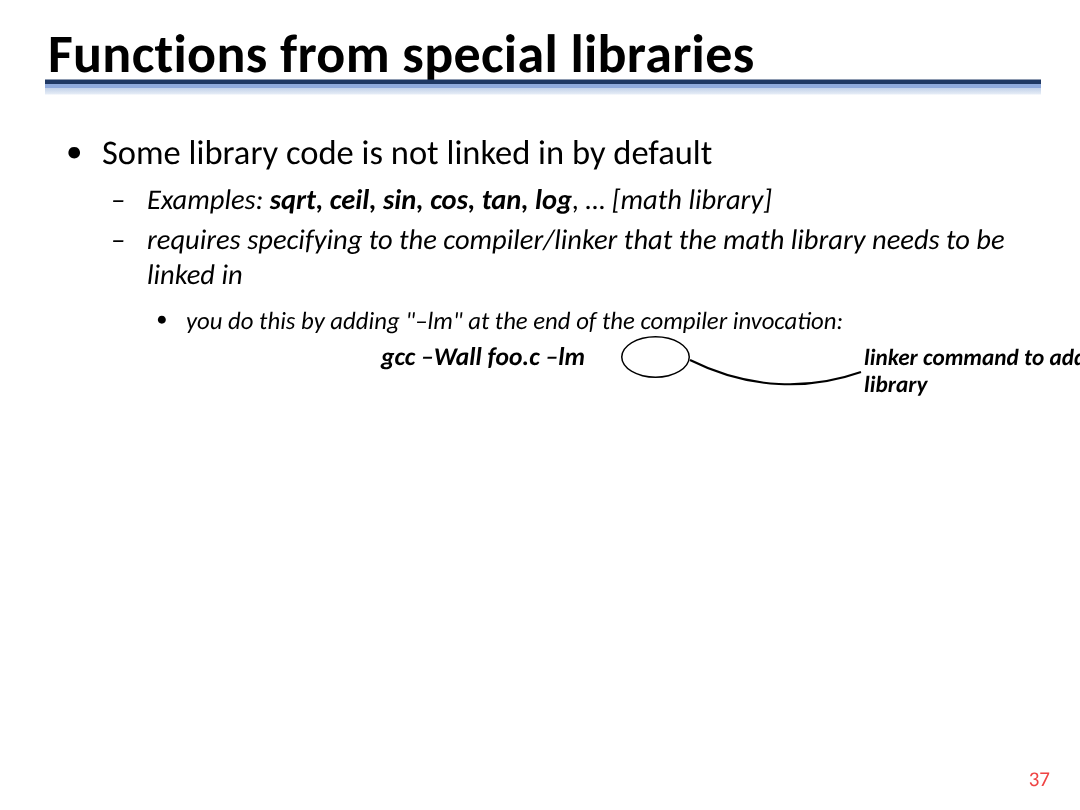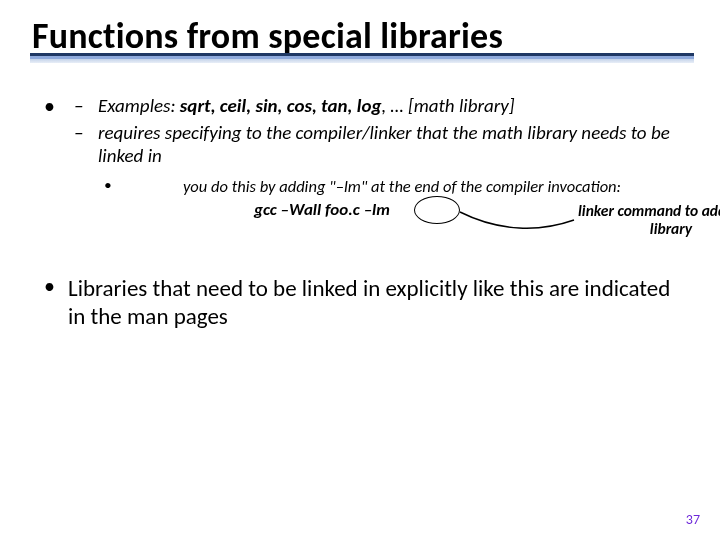"Some library code is not" span { html: none -> <span>Some library code is not linked in by default</span> }
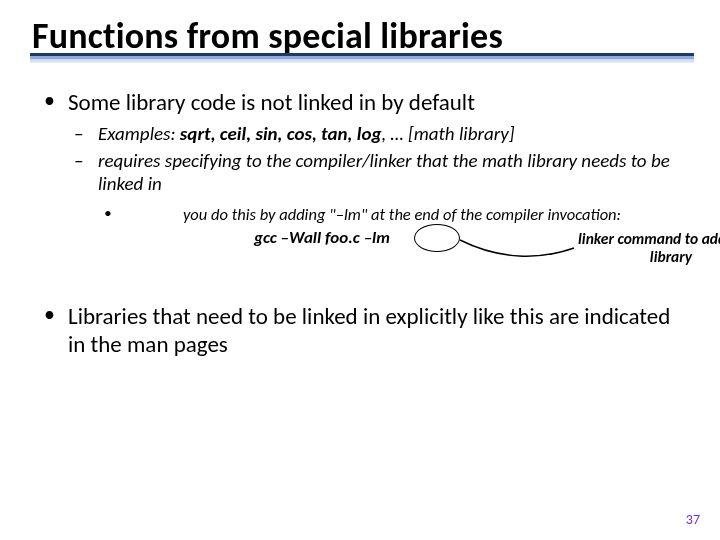"you do this by adding" ul.lvl3 { text-align: center -> none }
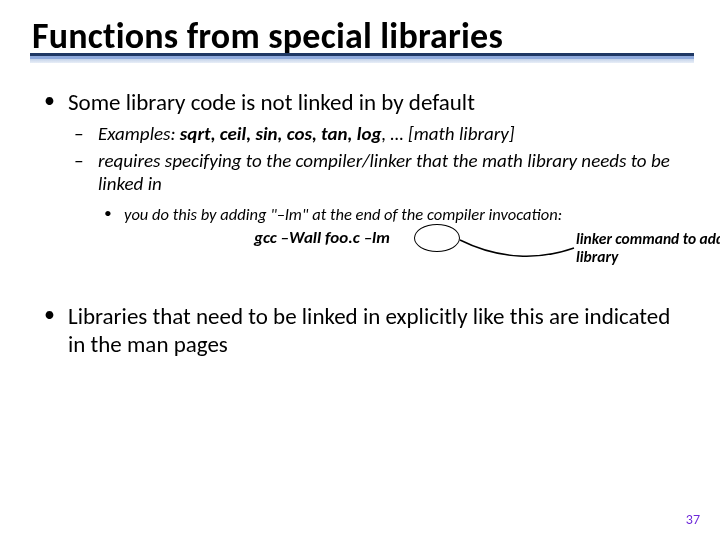"Libraries that need to be" li { html: <li> <span>Libraries that need to be linked in explicitly like this are indicated in the man pages</span> </li> -> none }
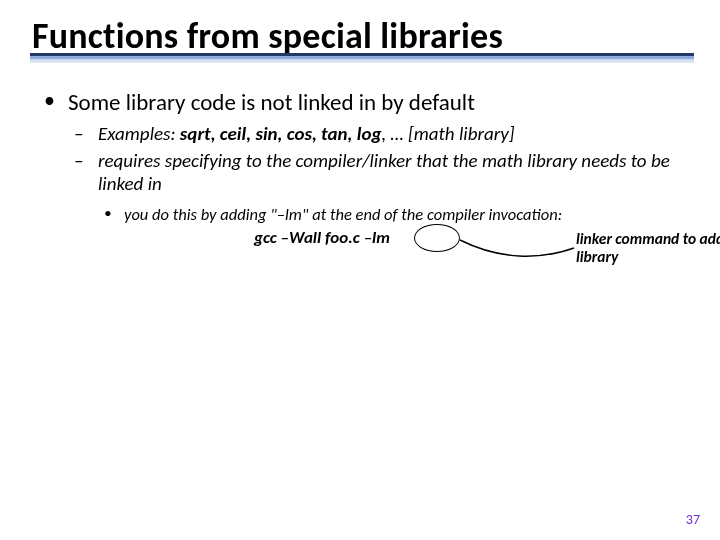"37" .page-num { color: #6d28d9 -> #ef4444 }
